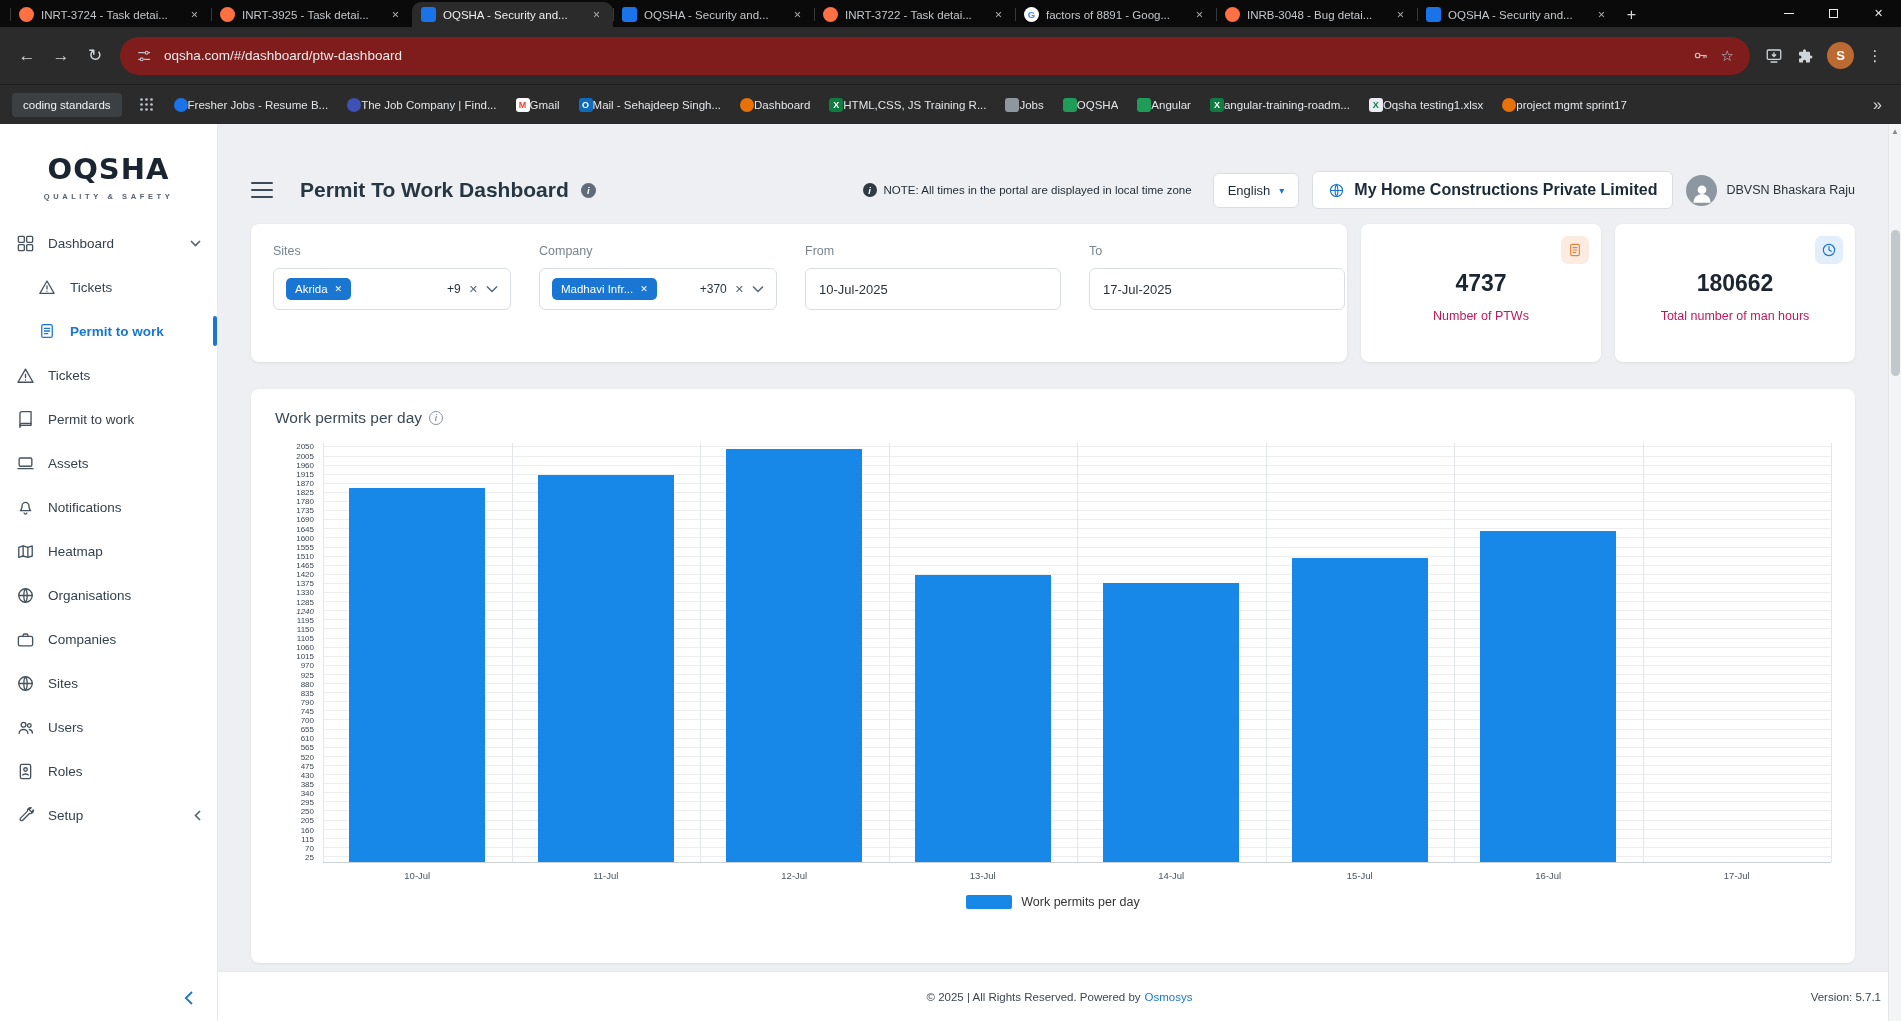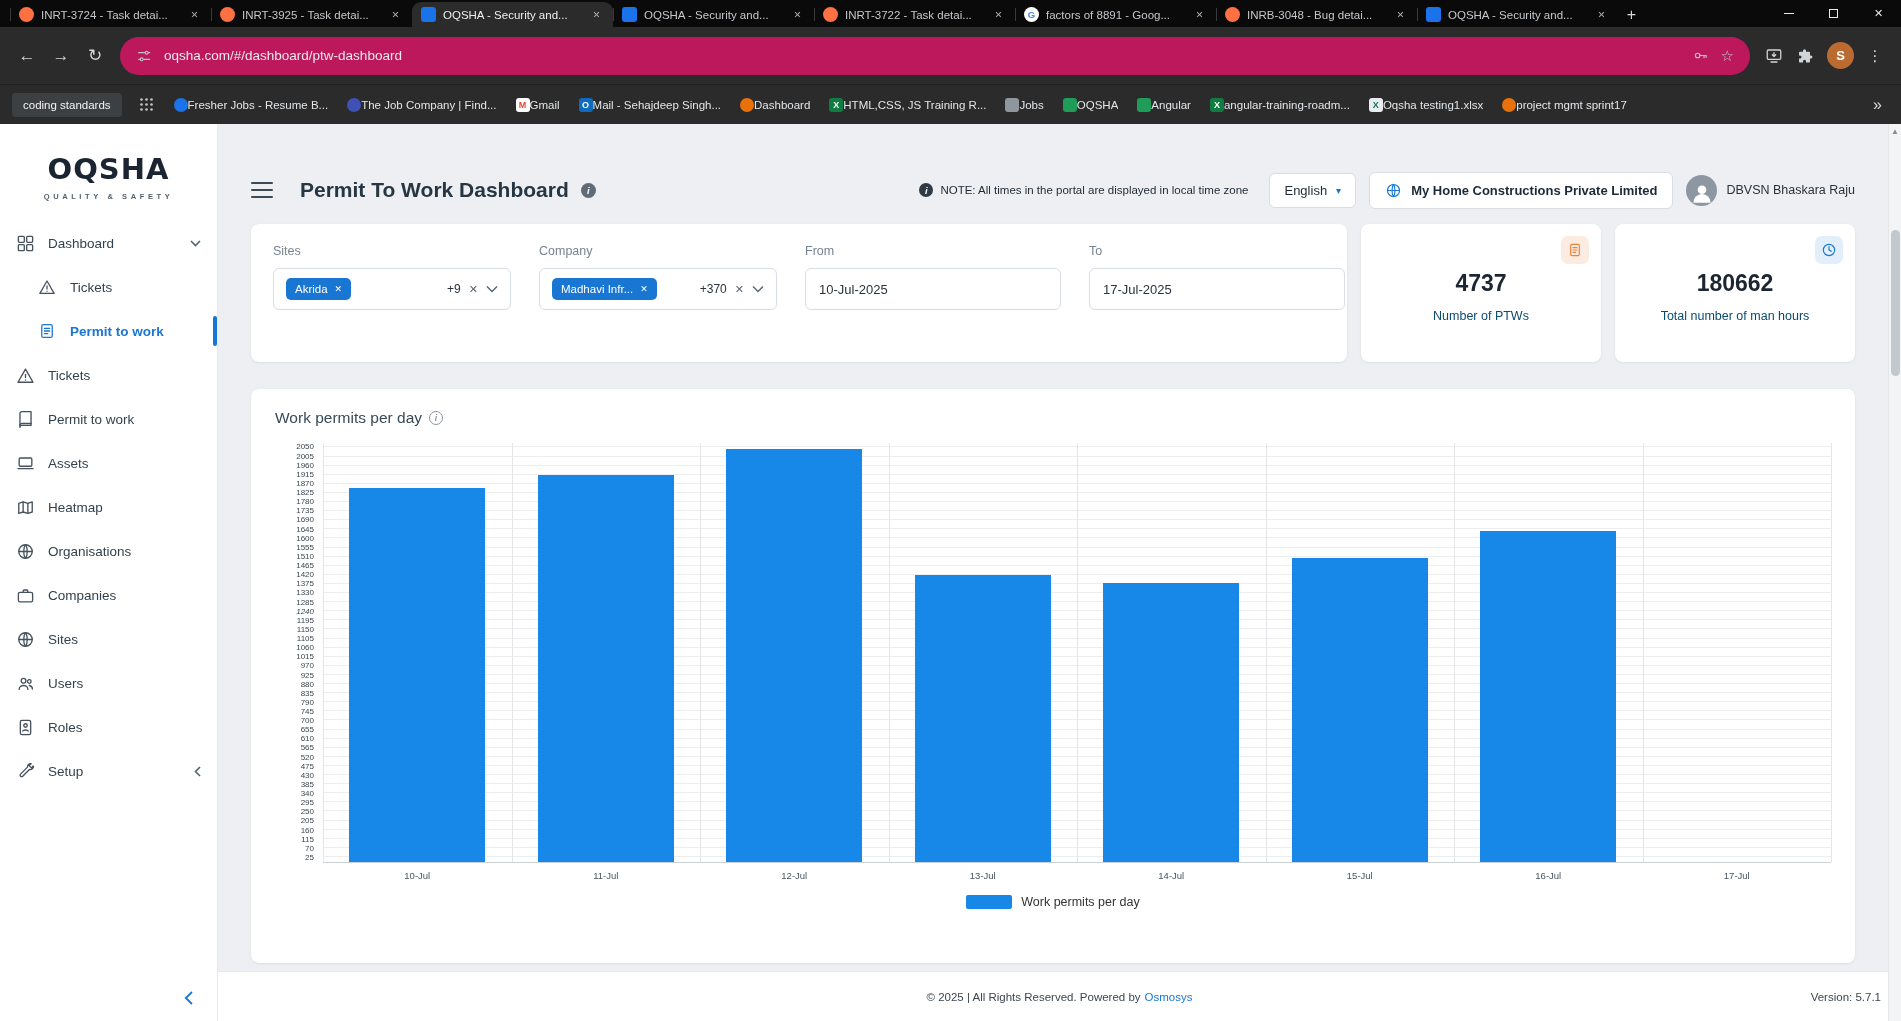"oqsha.com/#/dashboard/ptw-dashboard" .omnibox { background: #be185d -> #7f1d1d }
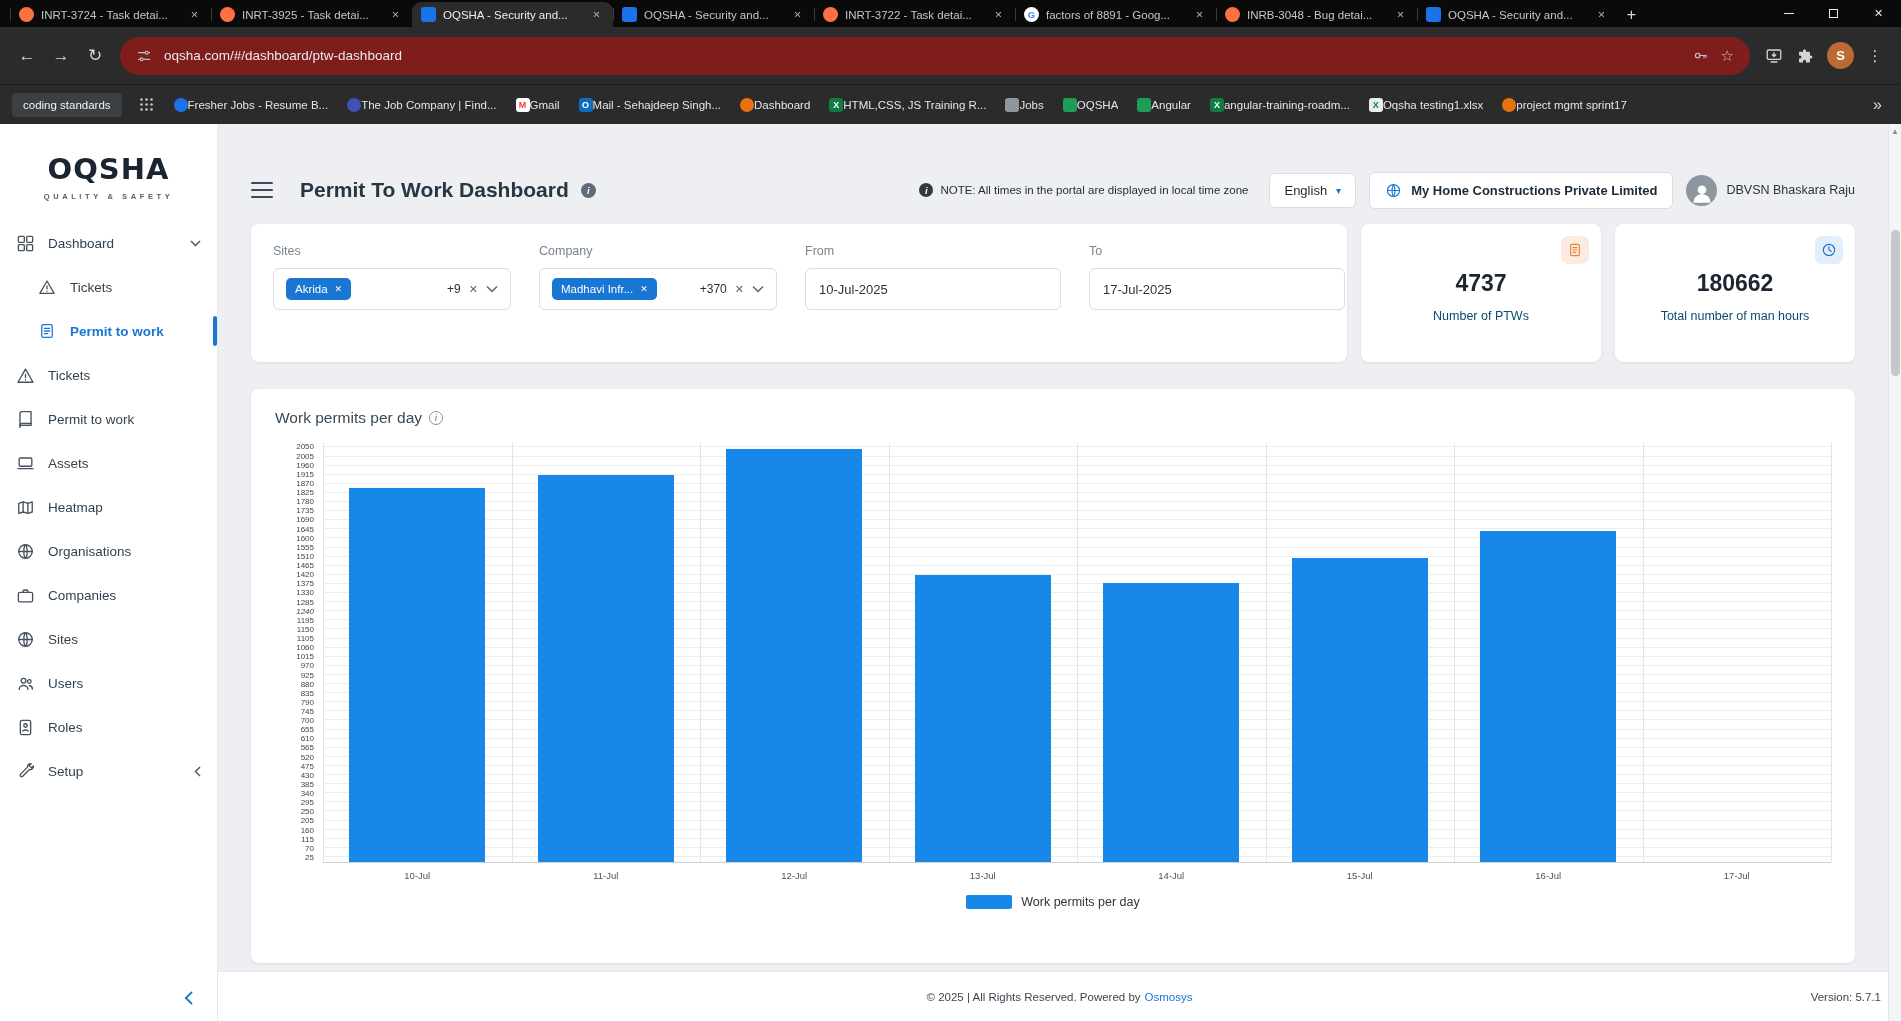"My Home Constructions Private Limited" .company-btn { font-size: 13px -> 16px }
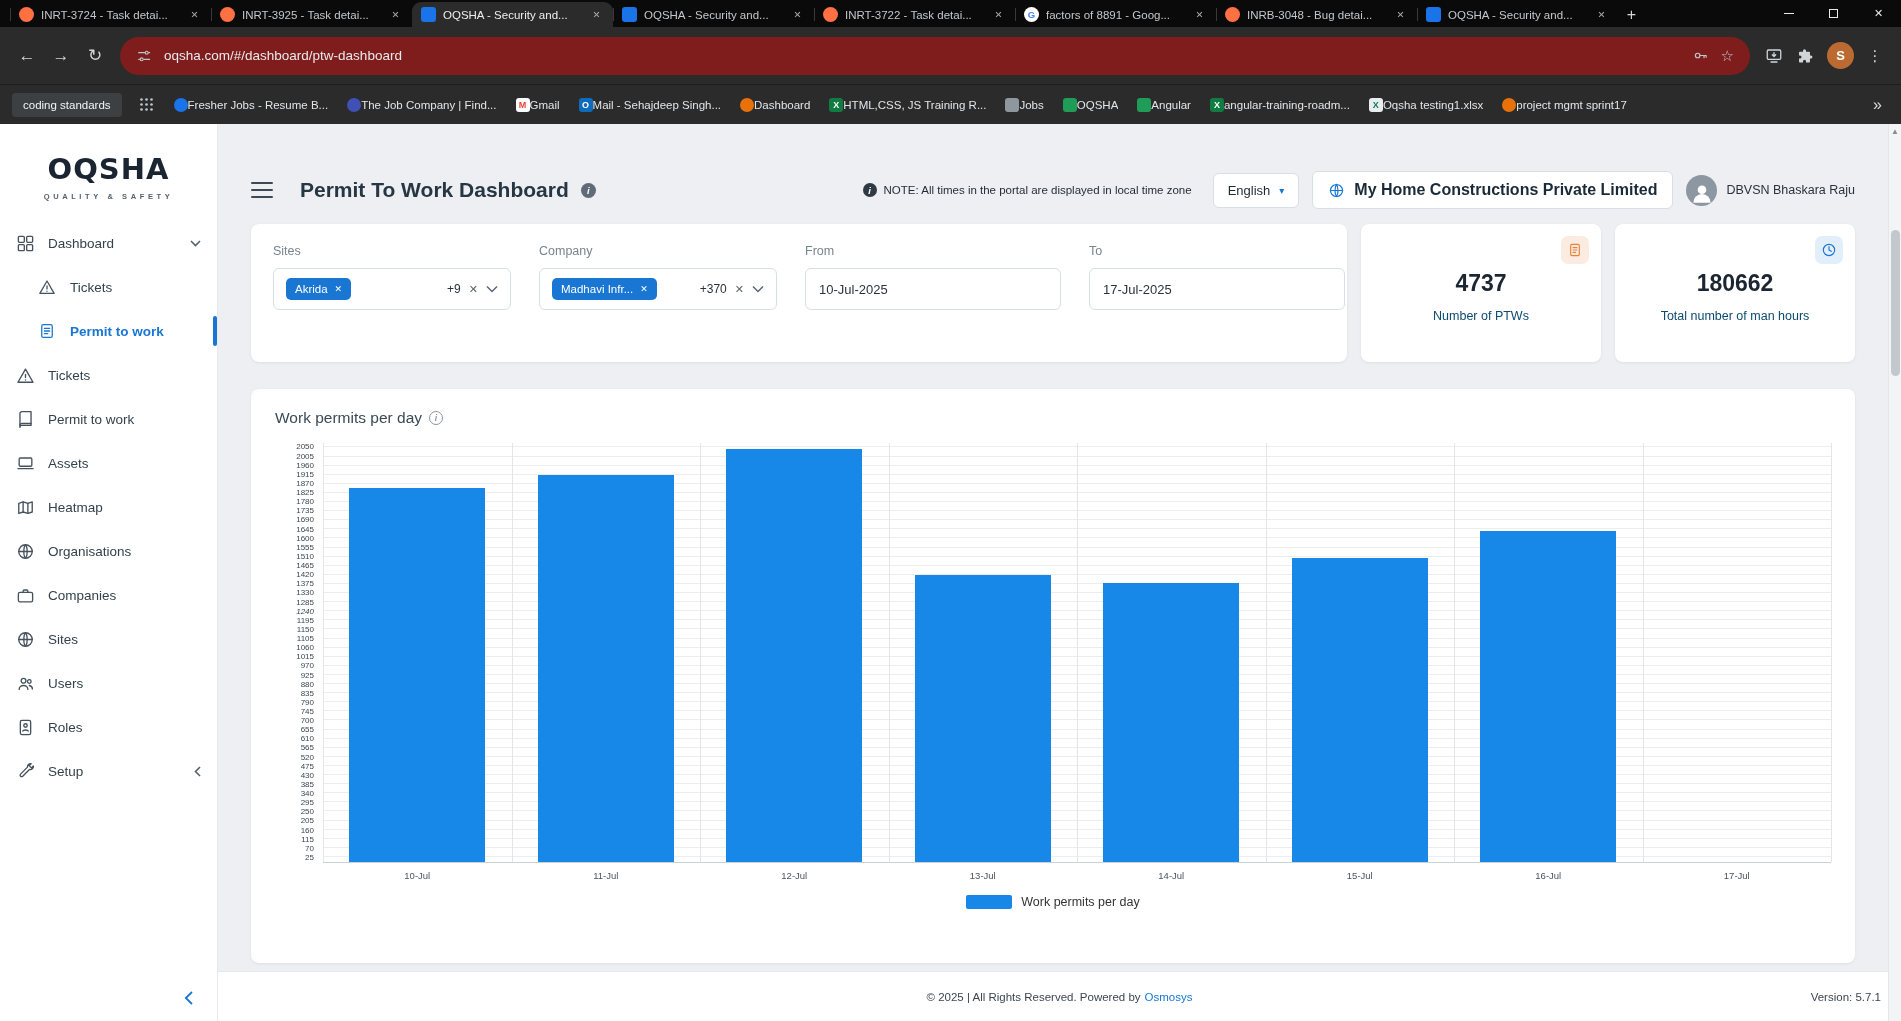"Number of PTWs" .stat-label { color: #0c4a6e -> #be185d }
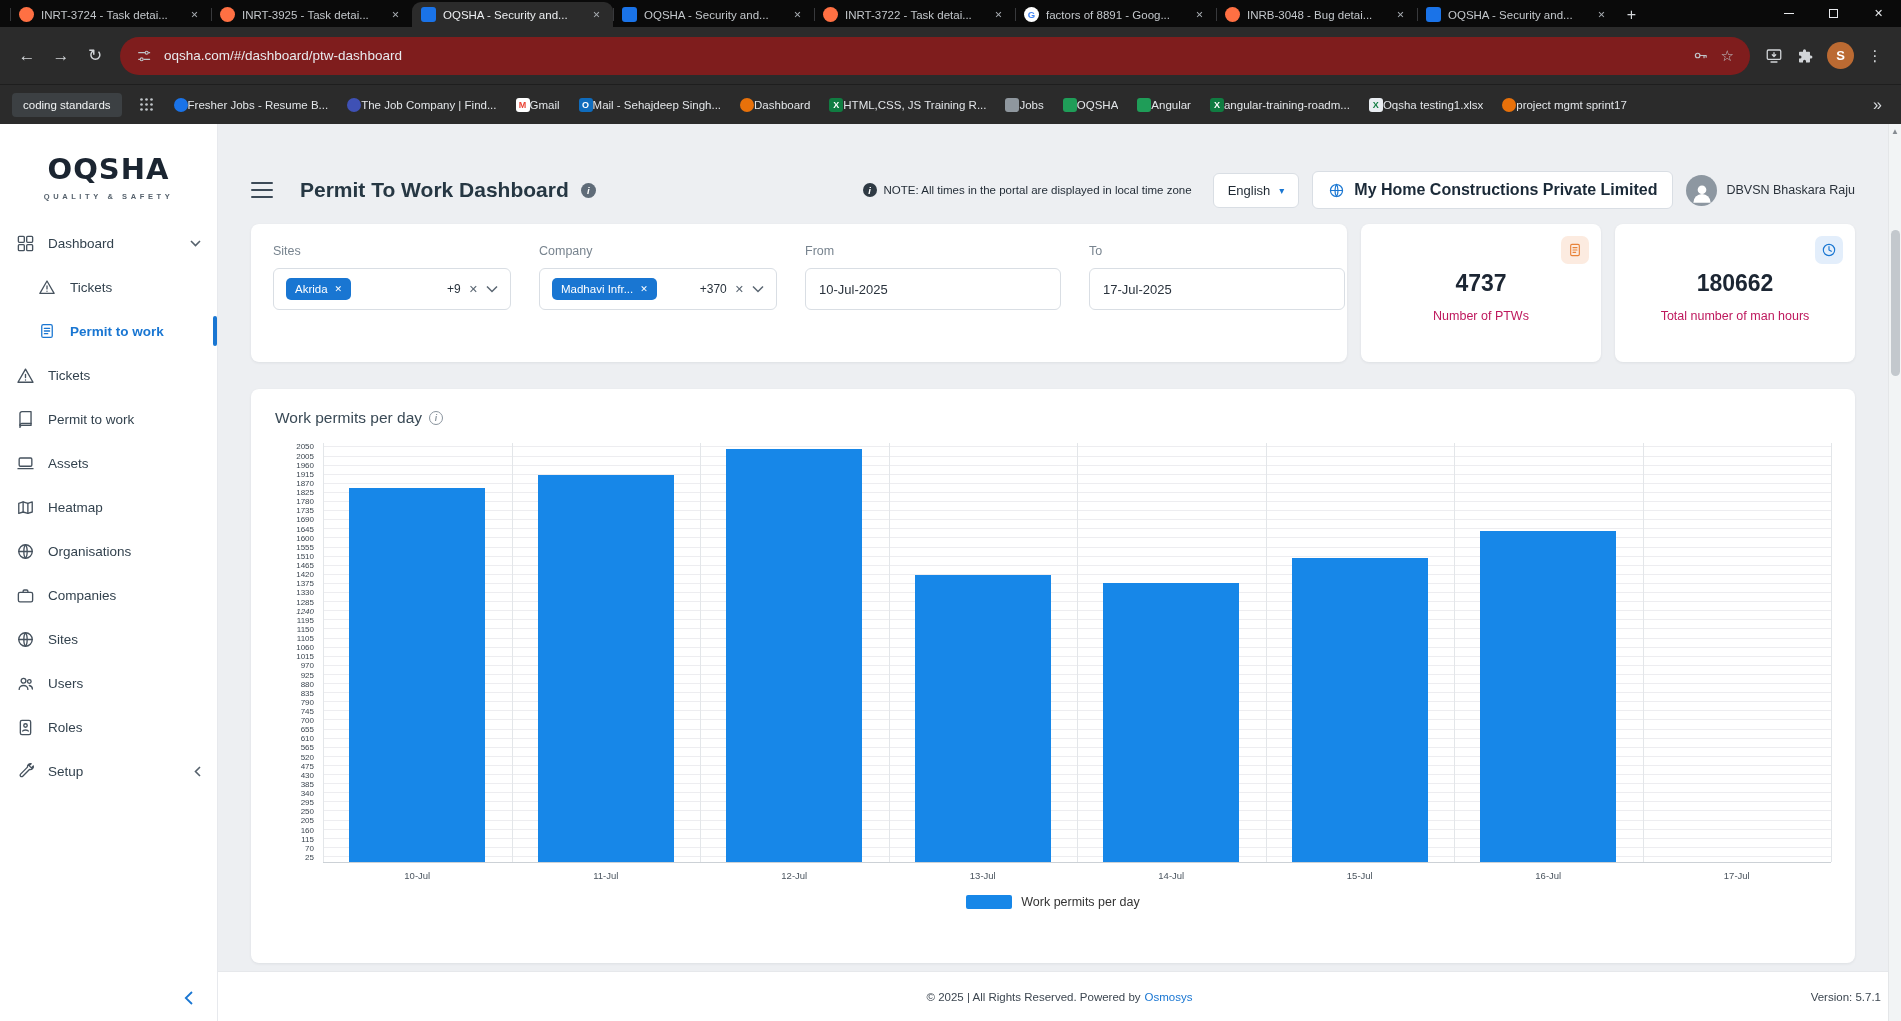"Notifications" div.nav-item { html: none -> <div> <span> <svg> <path></path> <path></path> </svg> </span> <span>Notifications</span> </div> }
